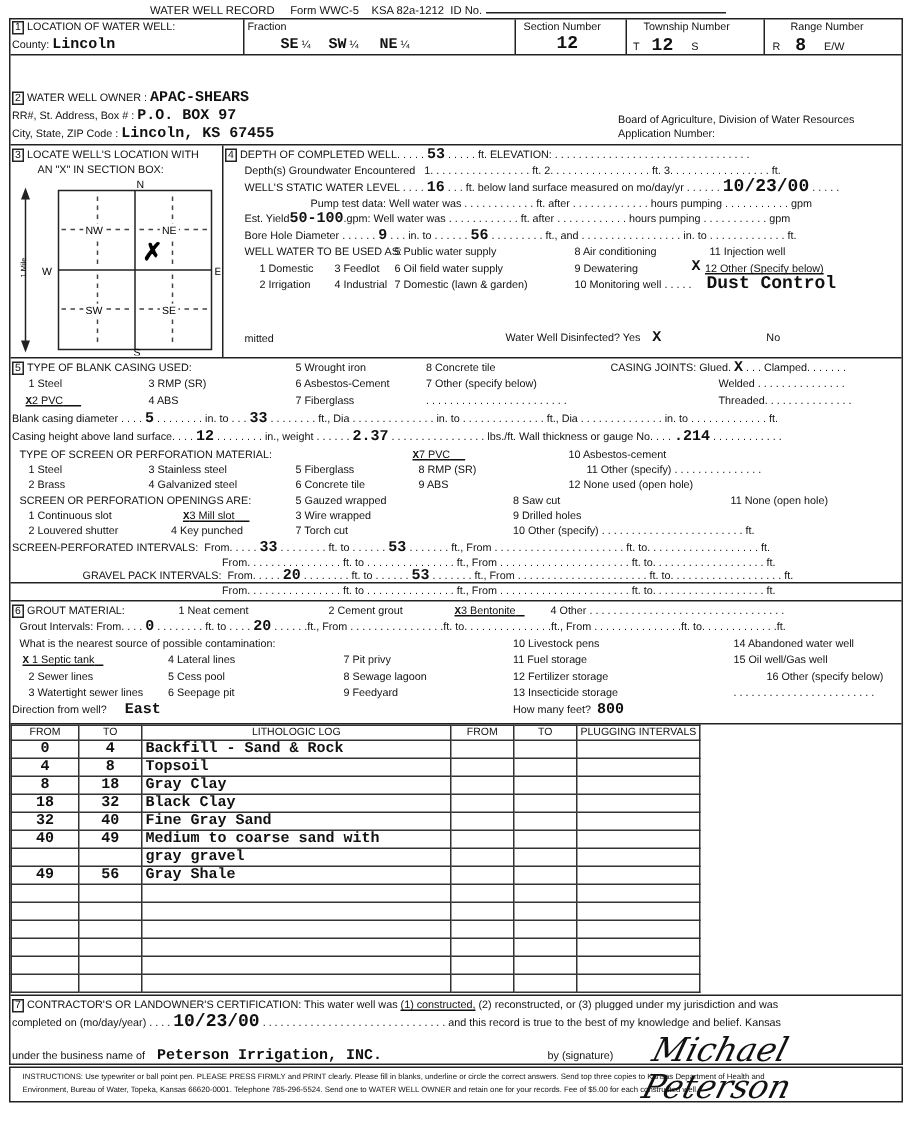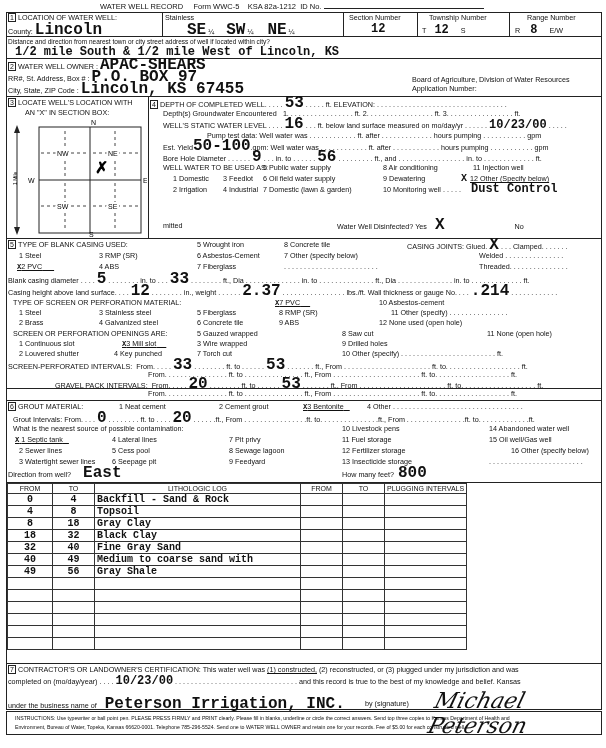"Stainless" div.line { text: Stainless -> Fraction }
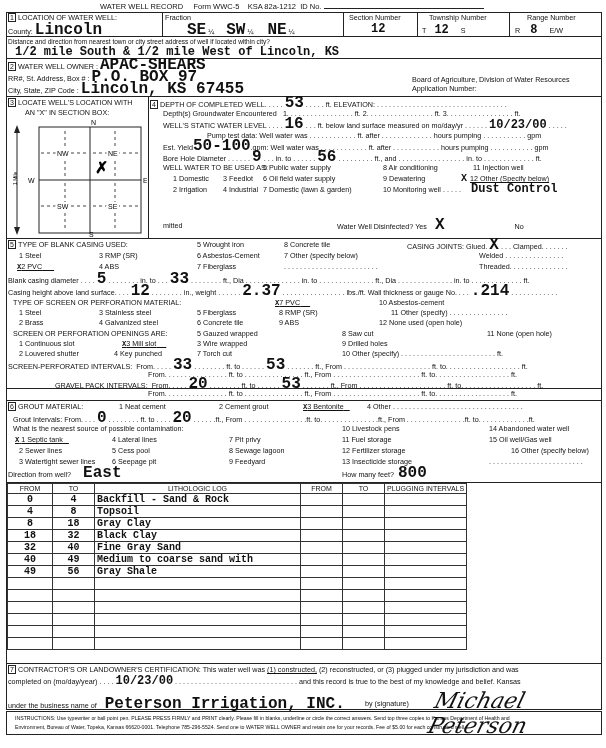"Lincoln" .med { font-size: 16px -> 10px }
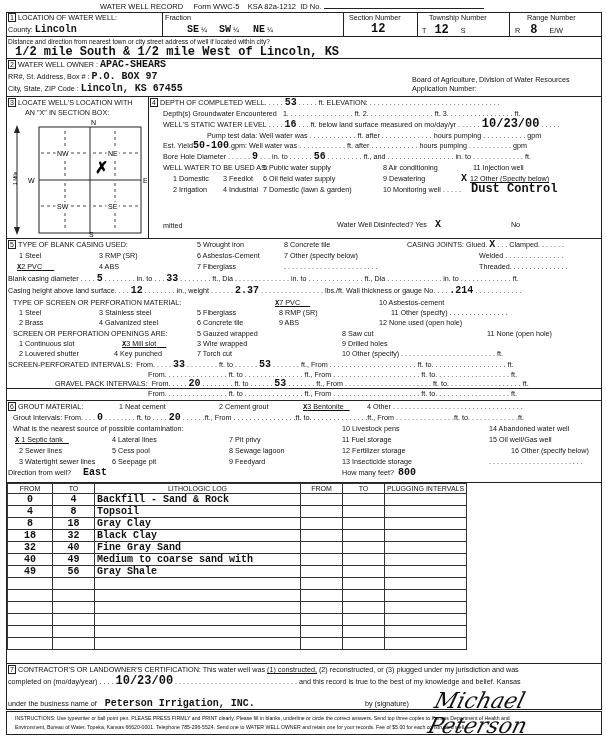"1/2 mile South & 1/2" div.row { html: <div> <div>Distance and direction from nearest town or city street address of well if located within city?</div> <div>1/2 mile South &amp; 1/2 mile West of Lincoln, KS</div> </div> -> none }
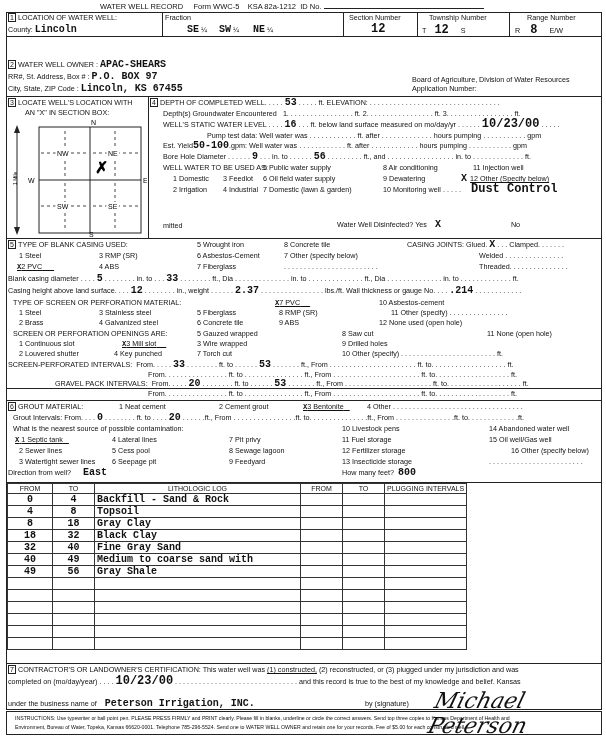"gray gravel" tr { html: none -> <tr> <td></td> <td></td> <td>gray gravel</td> <td></td> <td></td> <td></td> </tr> }
